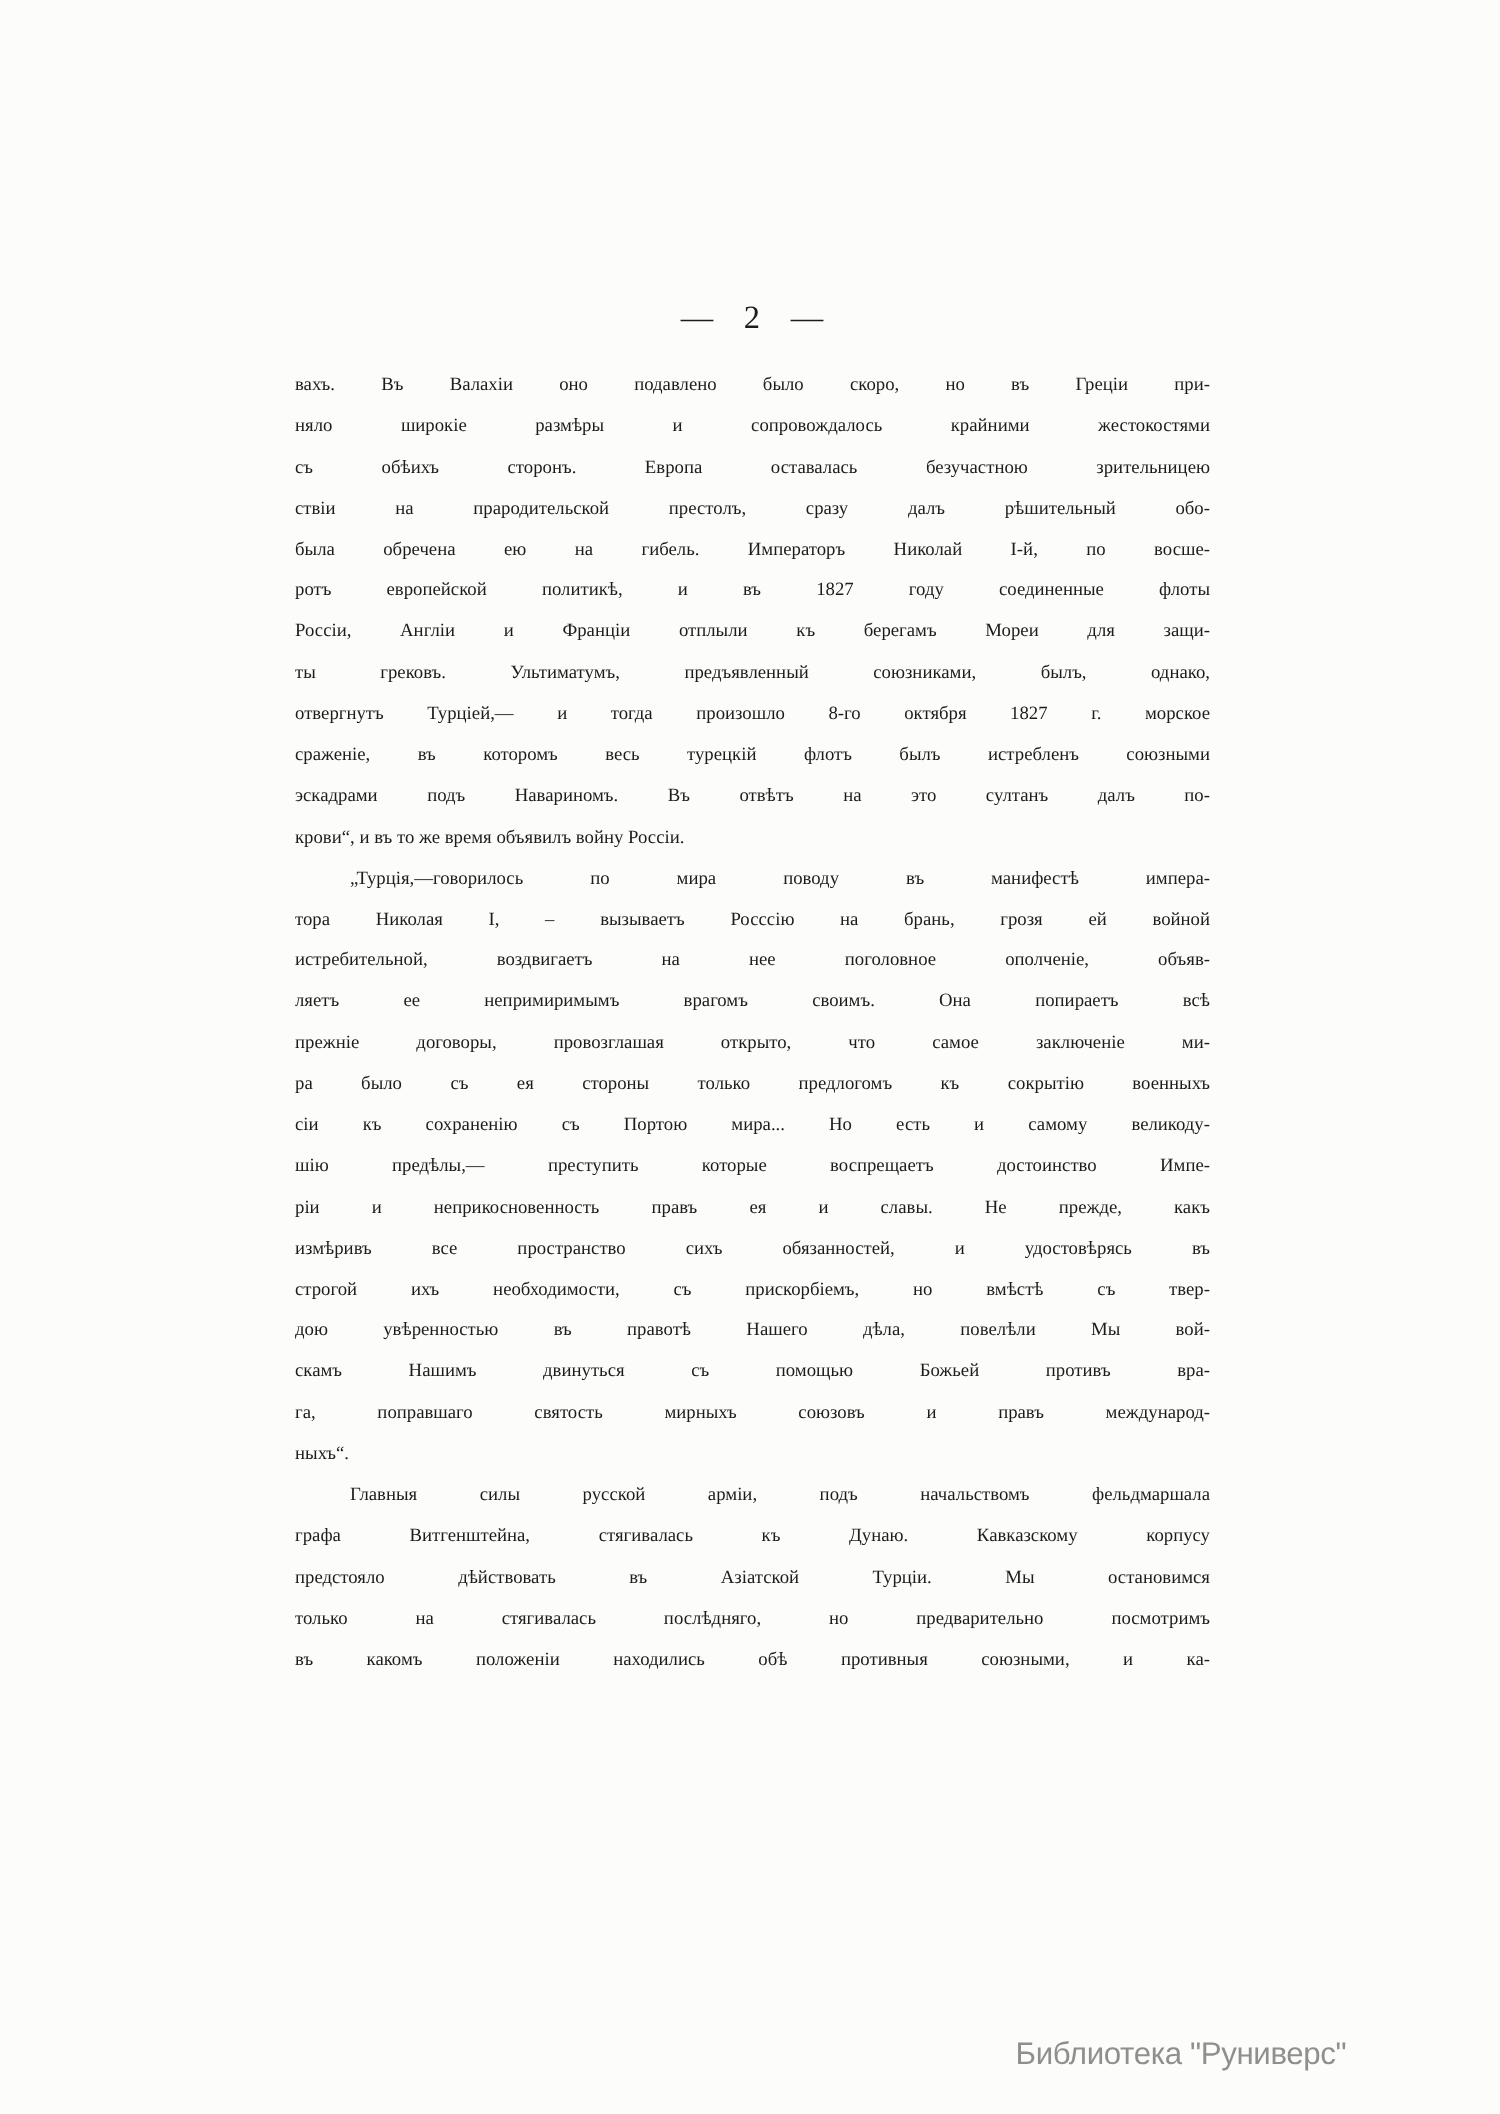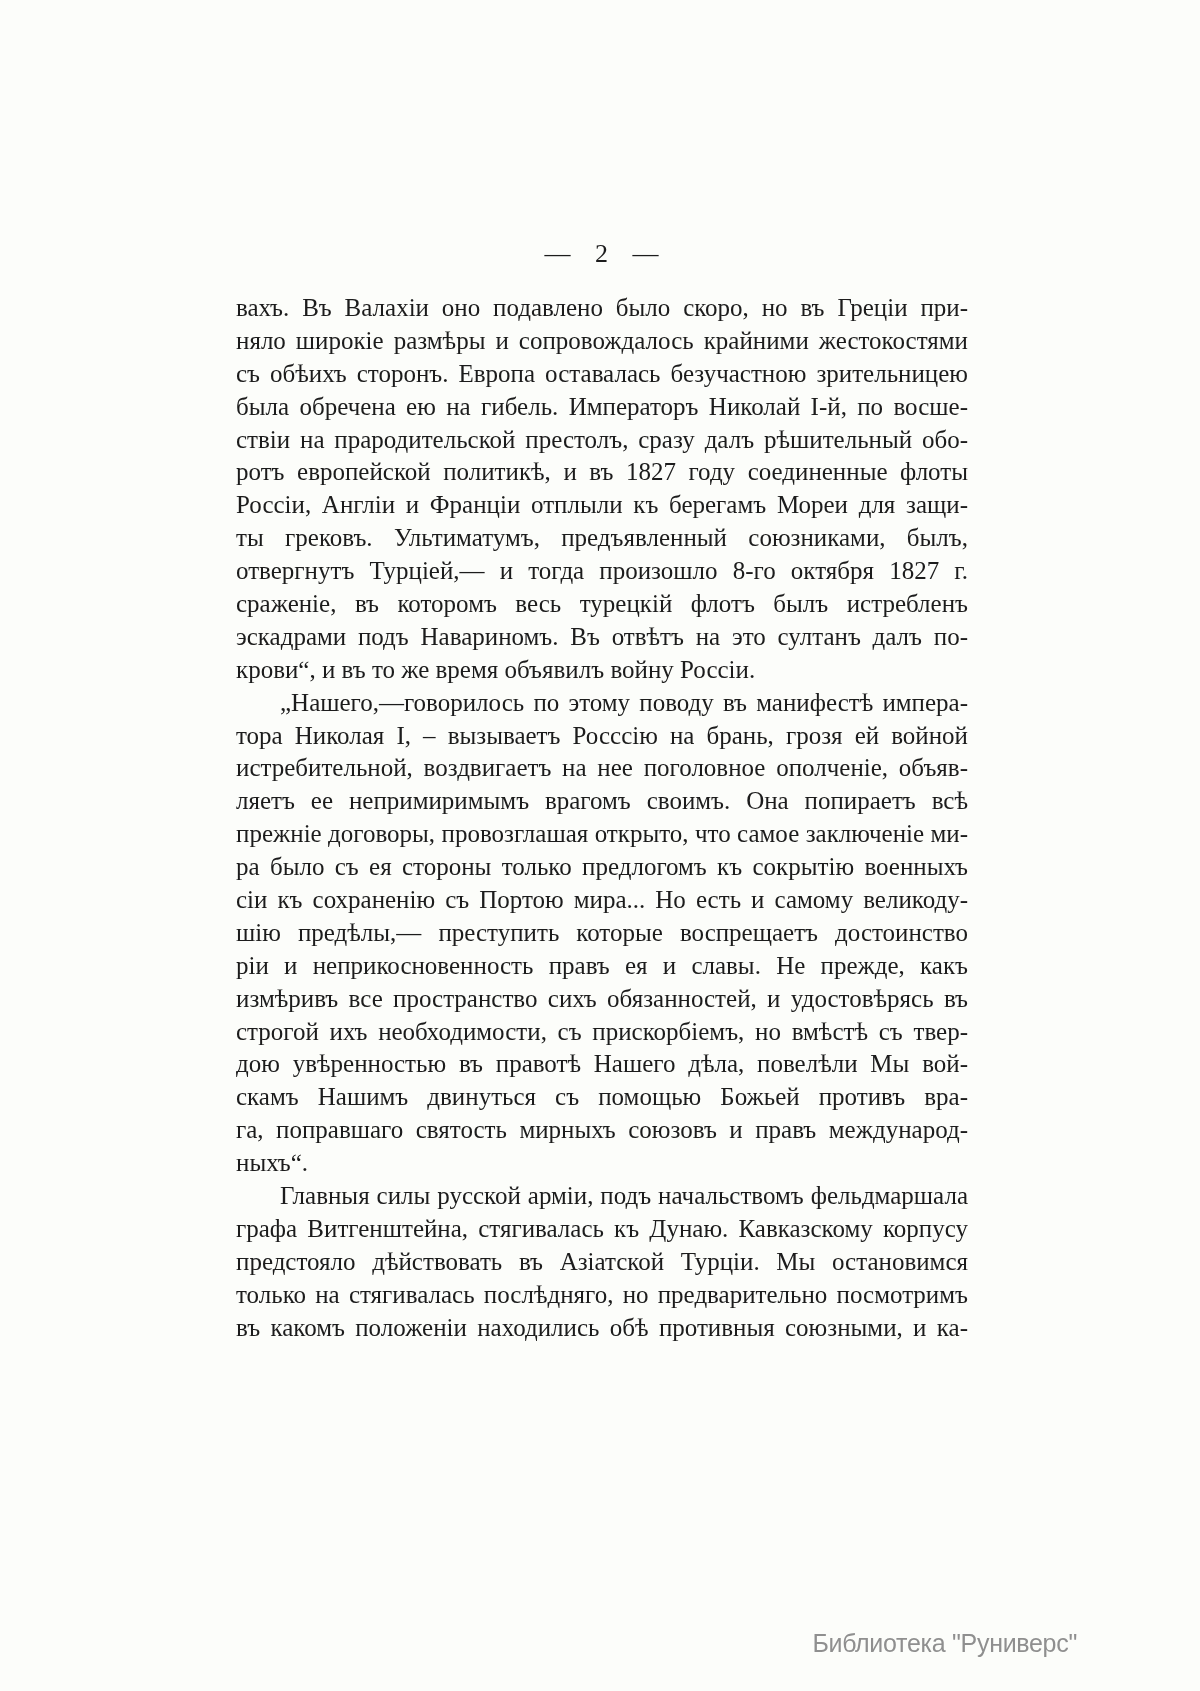"вахъ. Въ Валахіи оно подавлено" .text-block { font-size: 25px -> 15px }
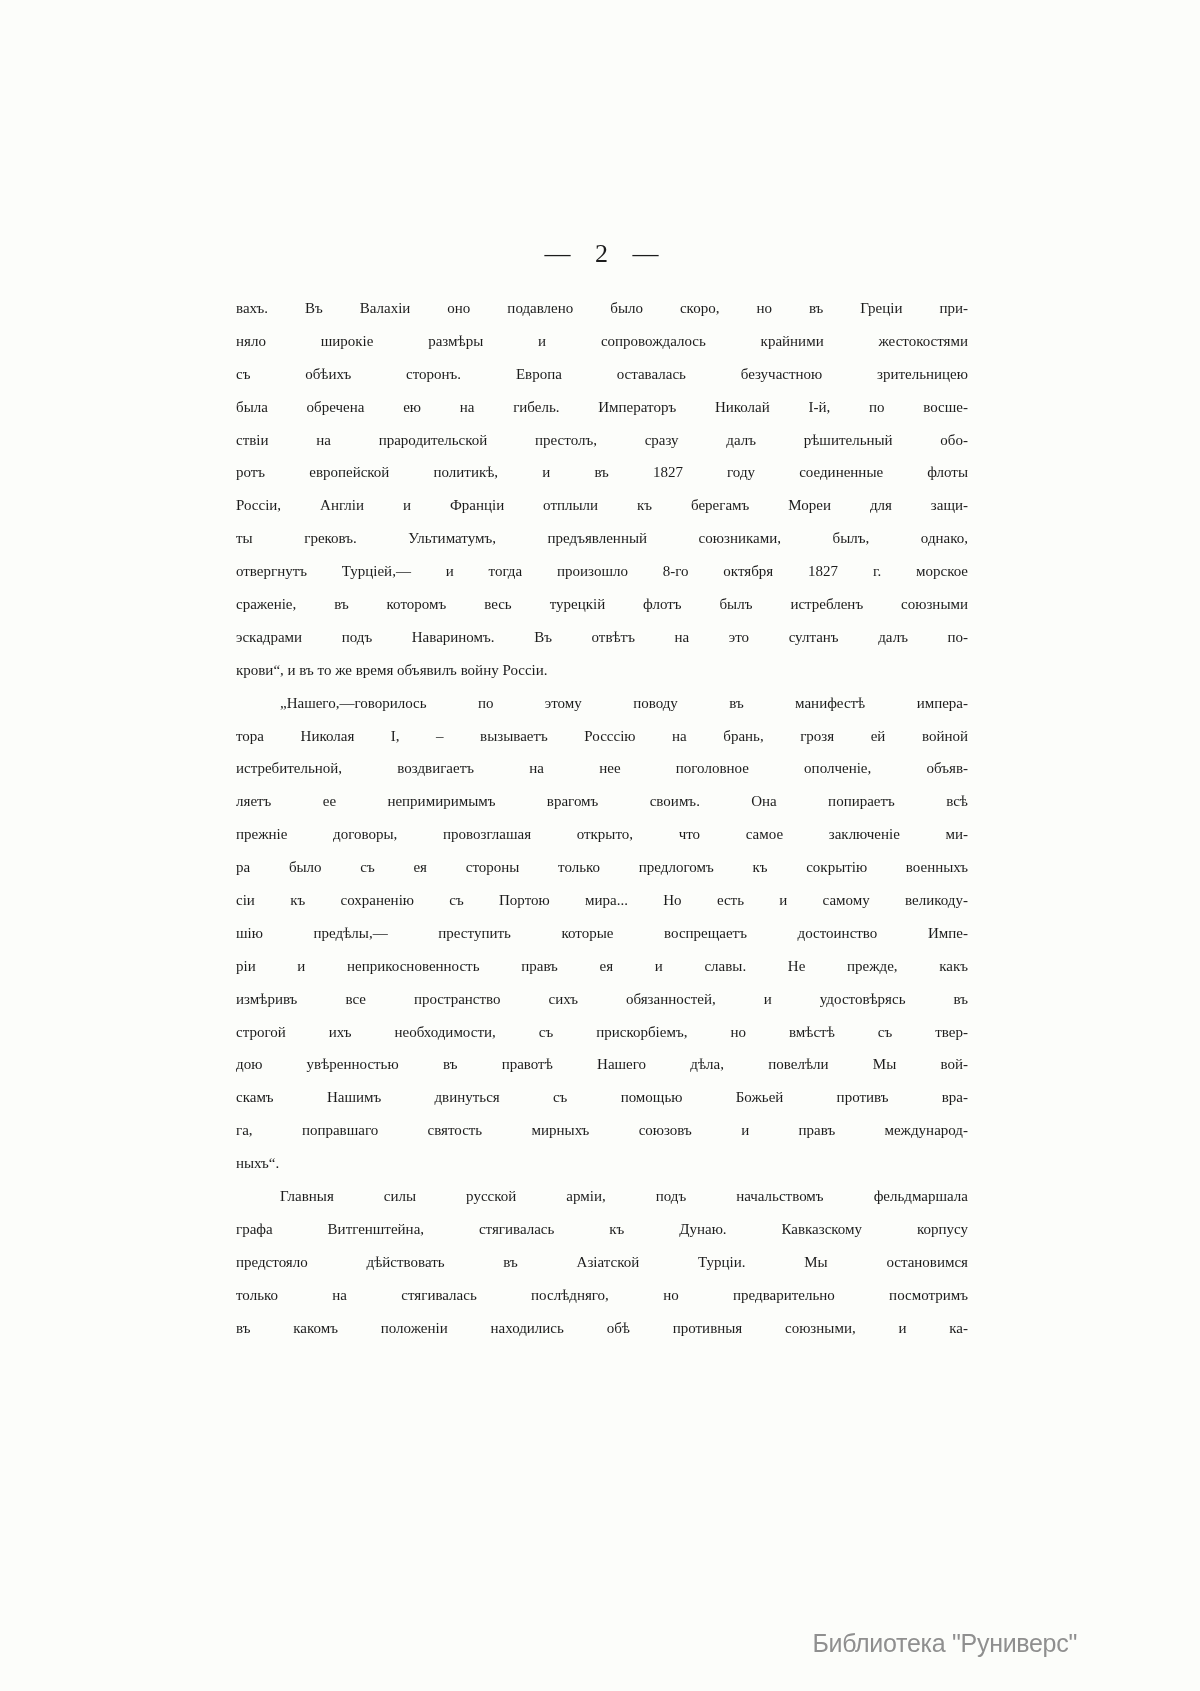"была обречена ею на гибель." div.line { order: before "ствіи на прародительской престолъ, сразу" -> after "ствіи на прародительской престолъ, сразу" }
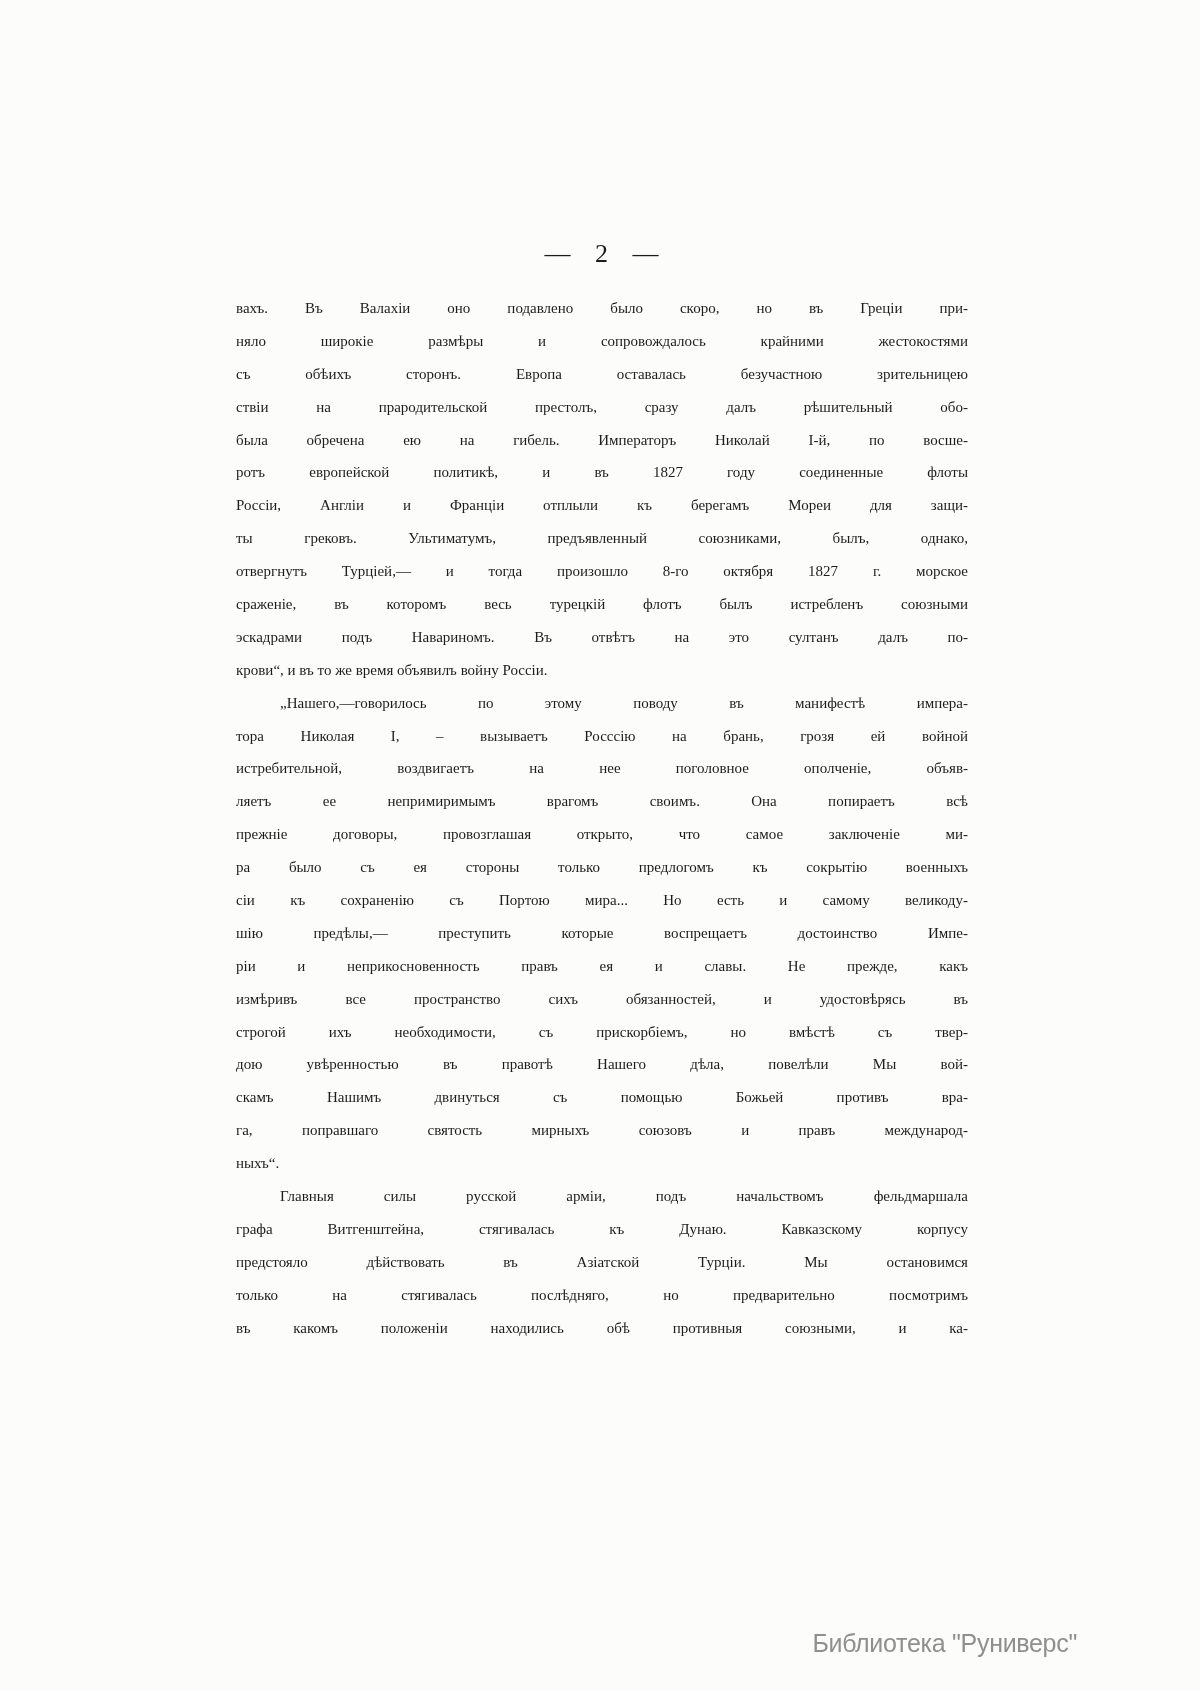"„Нашего,—говорилось по этому поводу въ" div.line { text: Нашего,—говорилось по этому -> Турція,—говорилось по мира }
